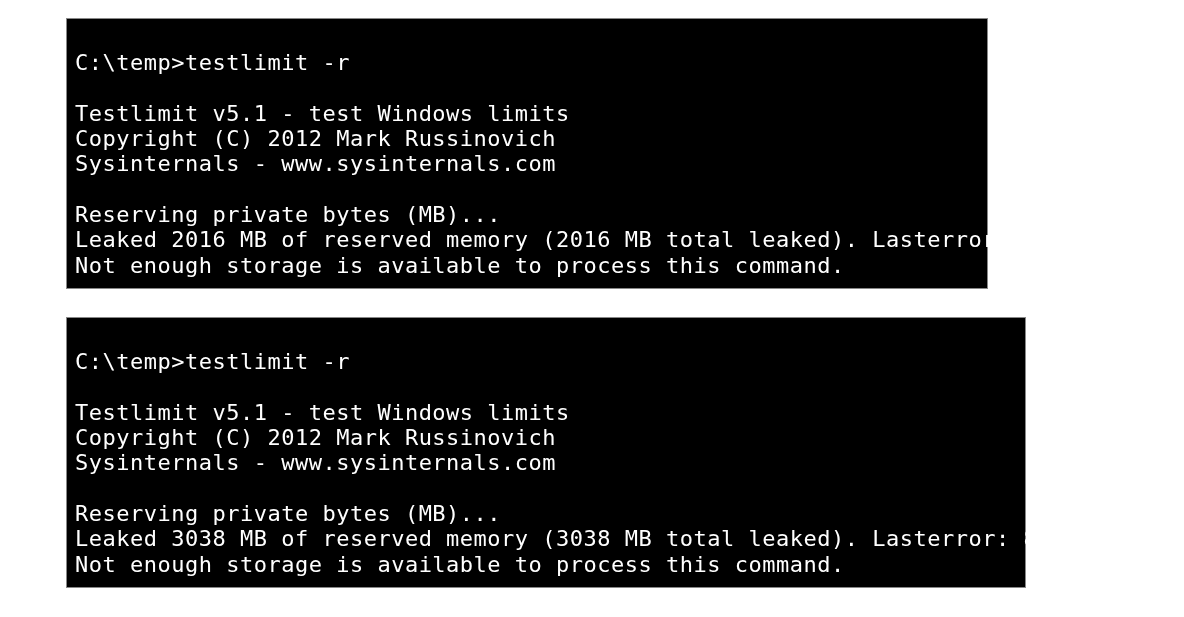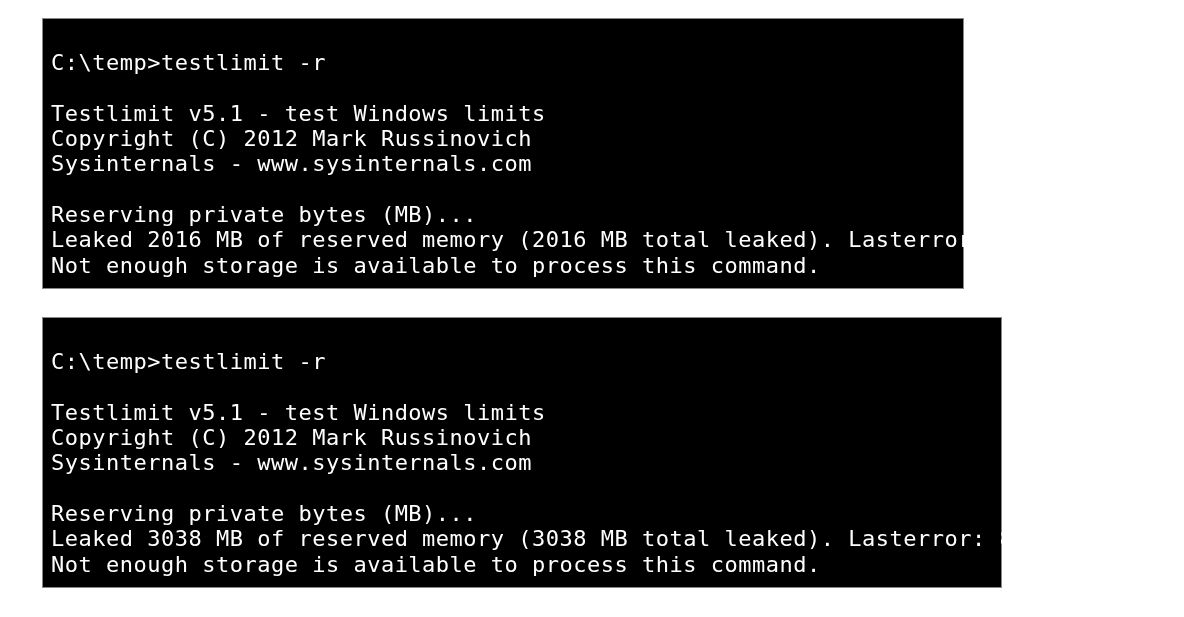"C:\temp>testlimit -r Testlimit v5.1 -" .terminal { margin-left: none -> 24px }
